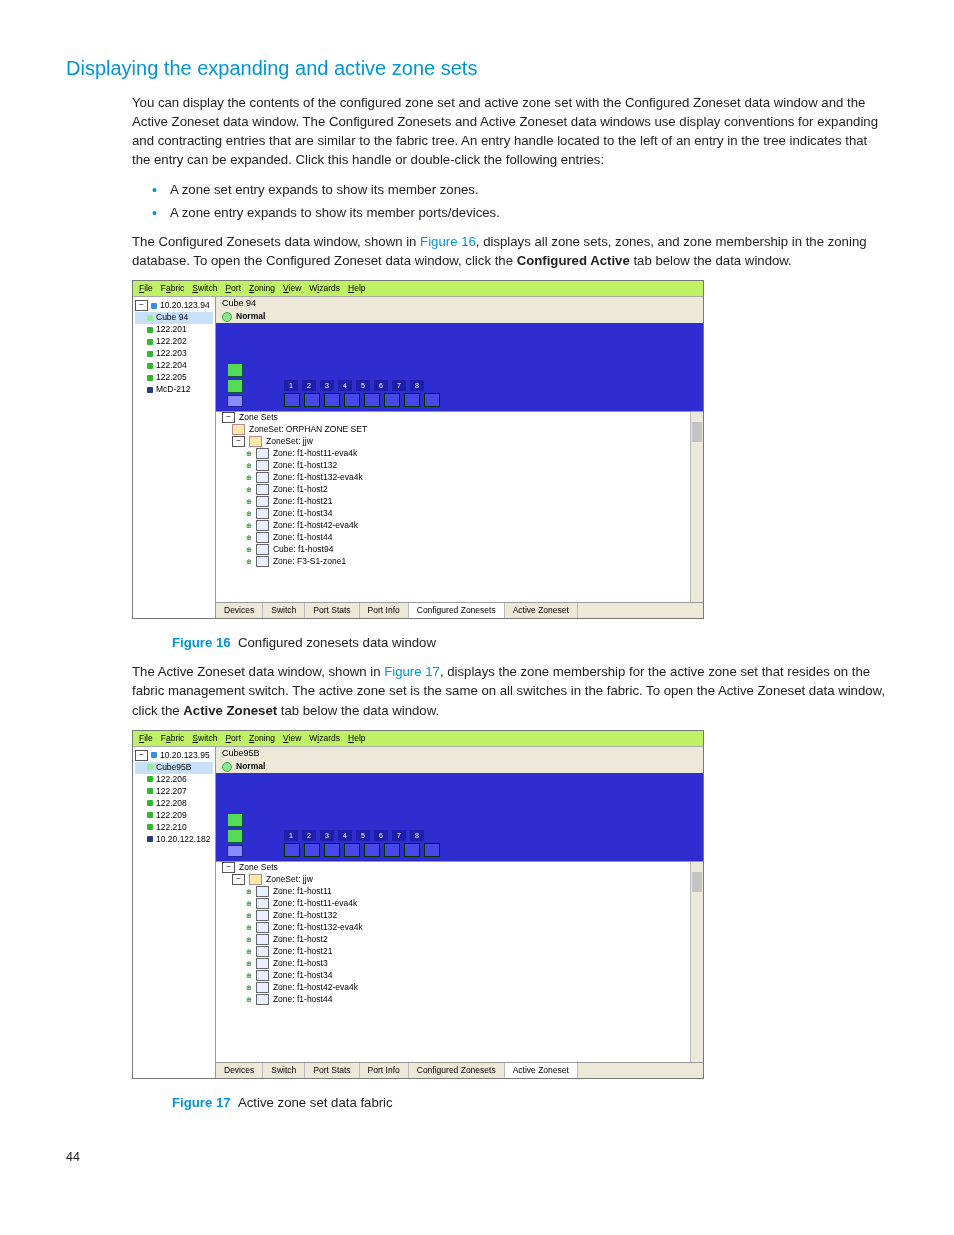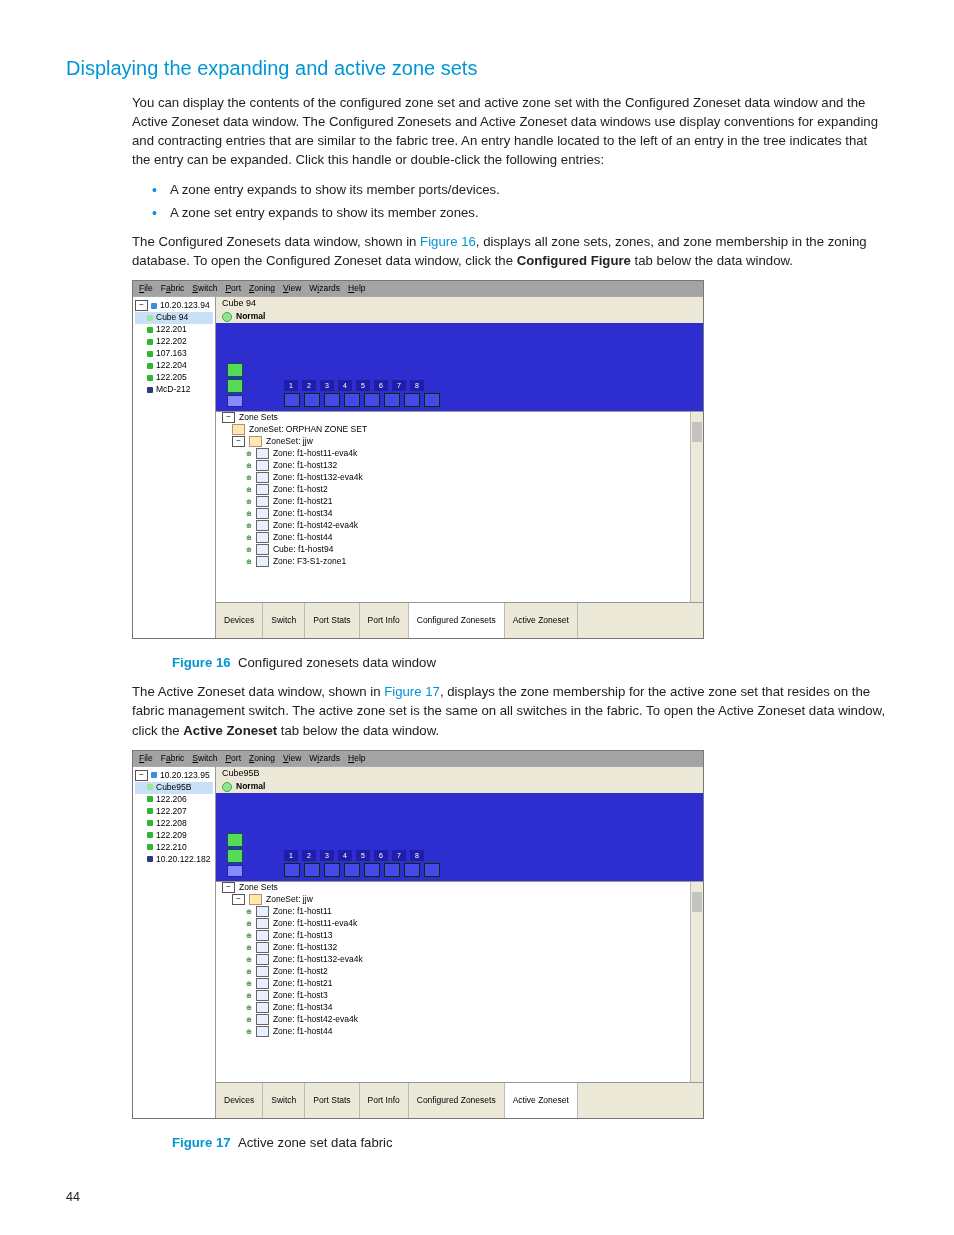"A zone entry expands to" li { order: before "A zone set entry expands" -> after "A zone set entry expands" }
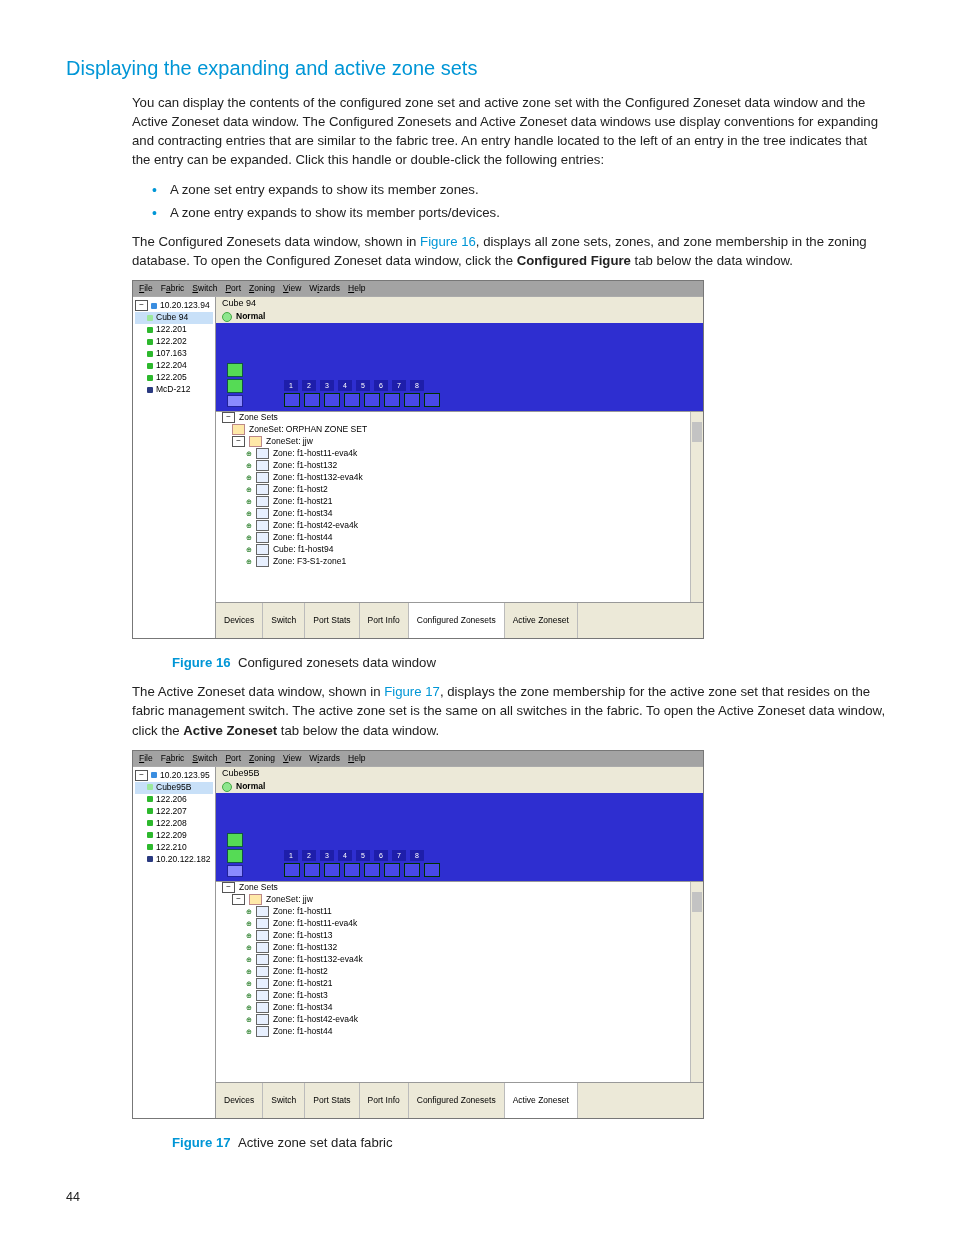"Configured Figure" b { text: Figure -> Active }
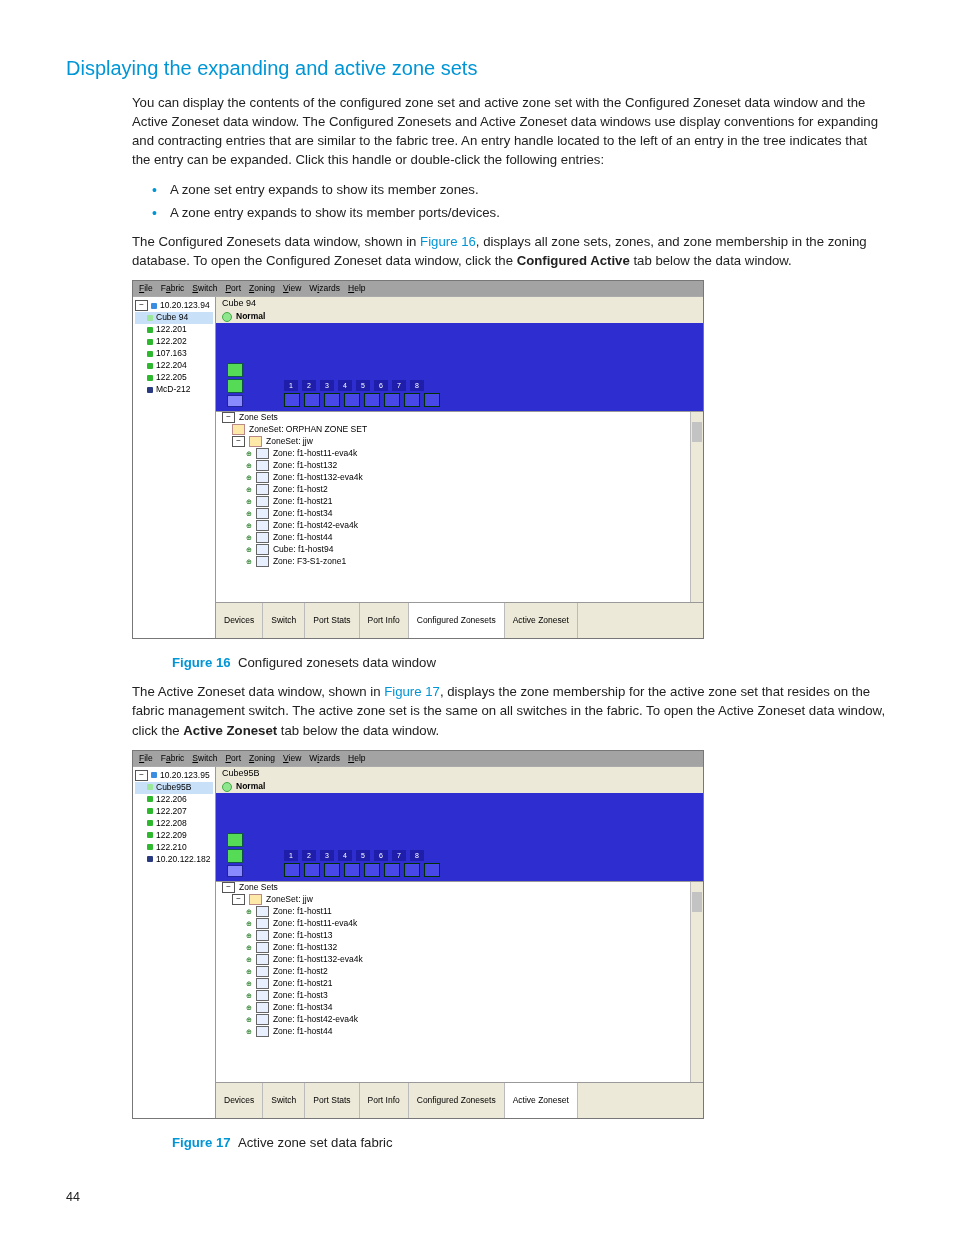"File" .menubar { background: #a3a3a3 -> #bef264 }
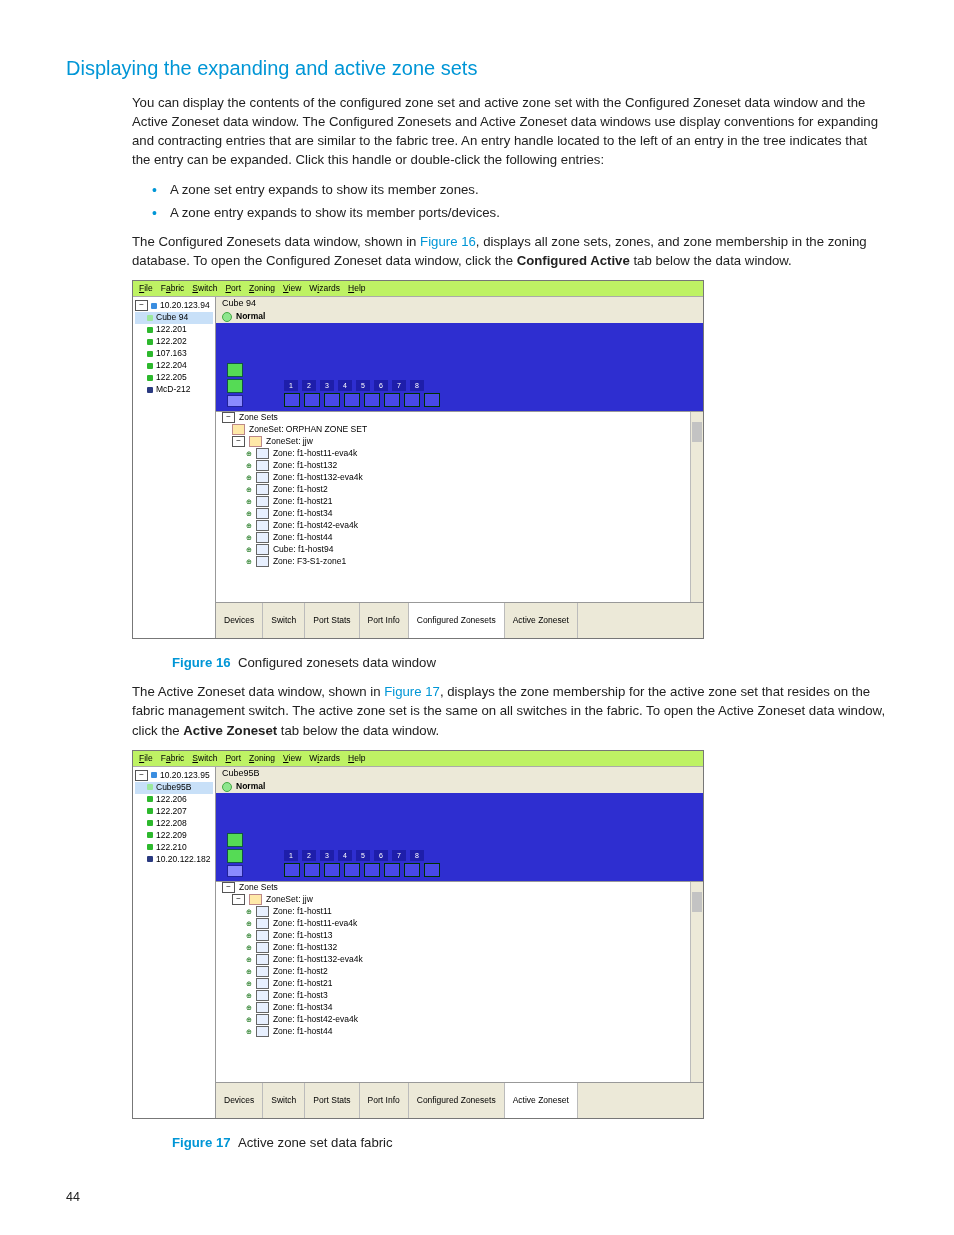"107.163" span { text: 107.163 -> 122.203 }
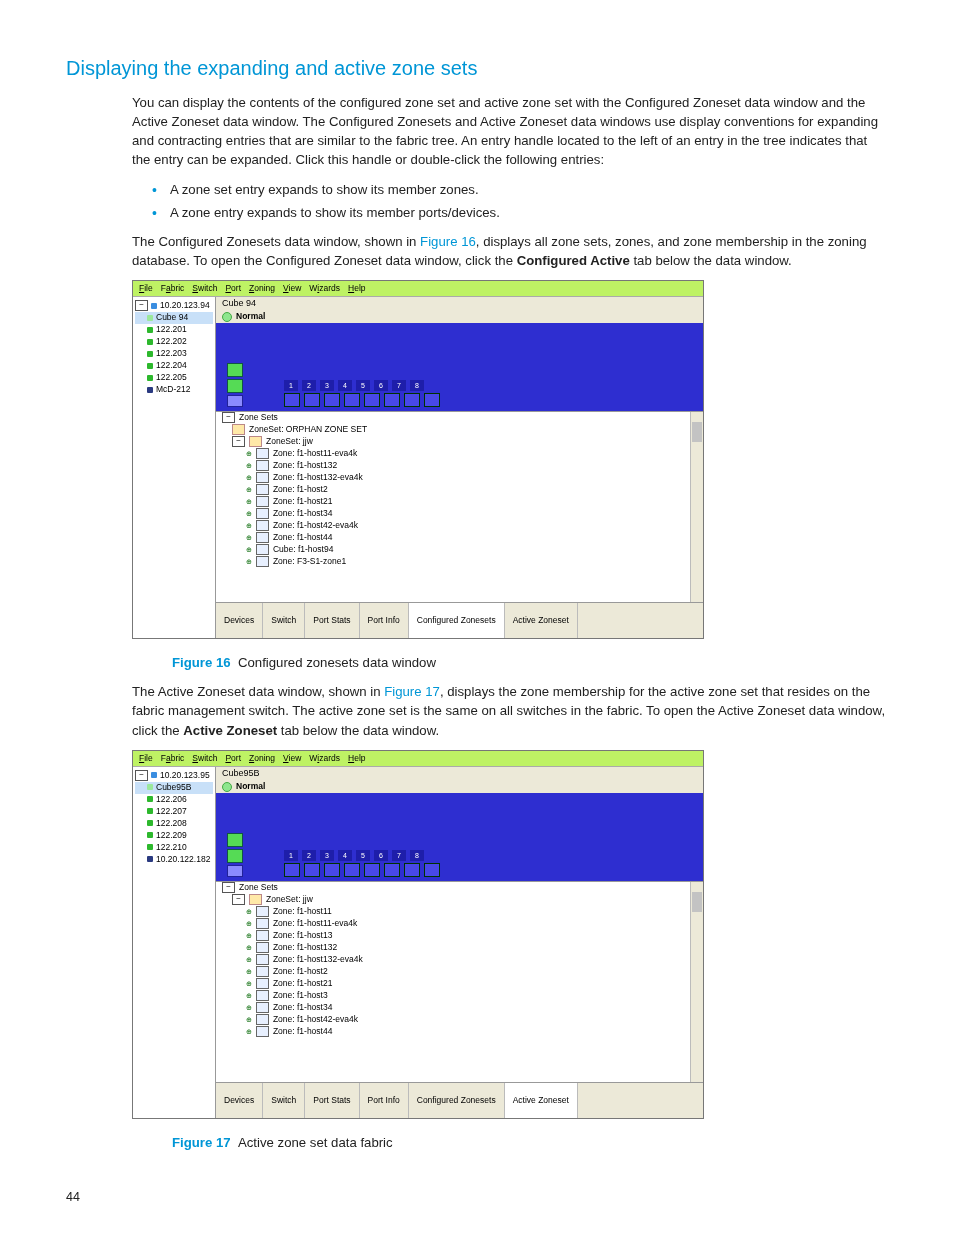"Devices" .tabbar .tab { padding: 12px 8px -> 2px 8px }
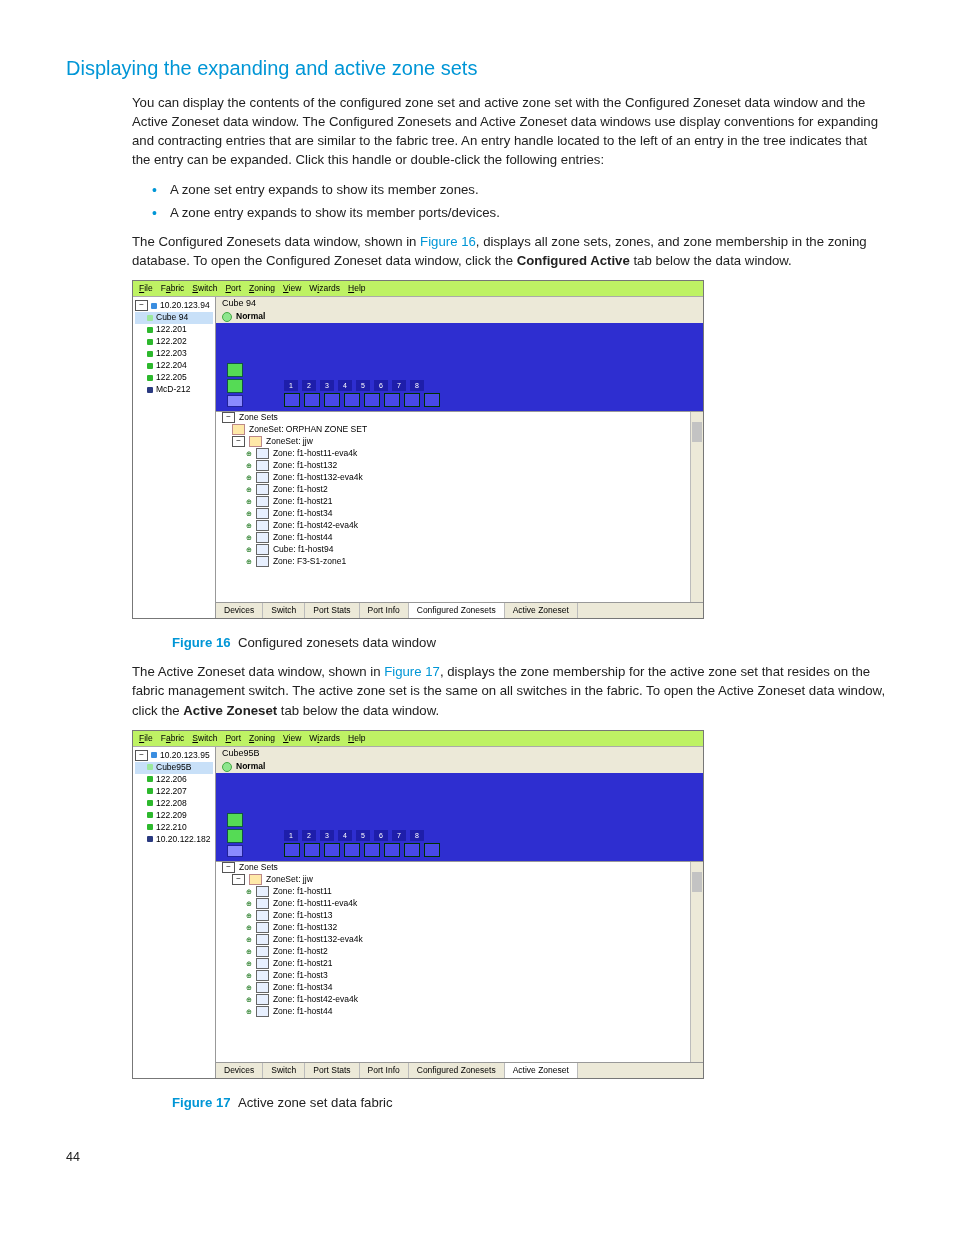"Zone: f1-host13" div.lr { html: <div> <span>⊕</span> <span></span> <span>Zone: f1-host13</span> </div> -> none }
